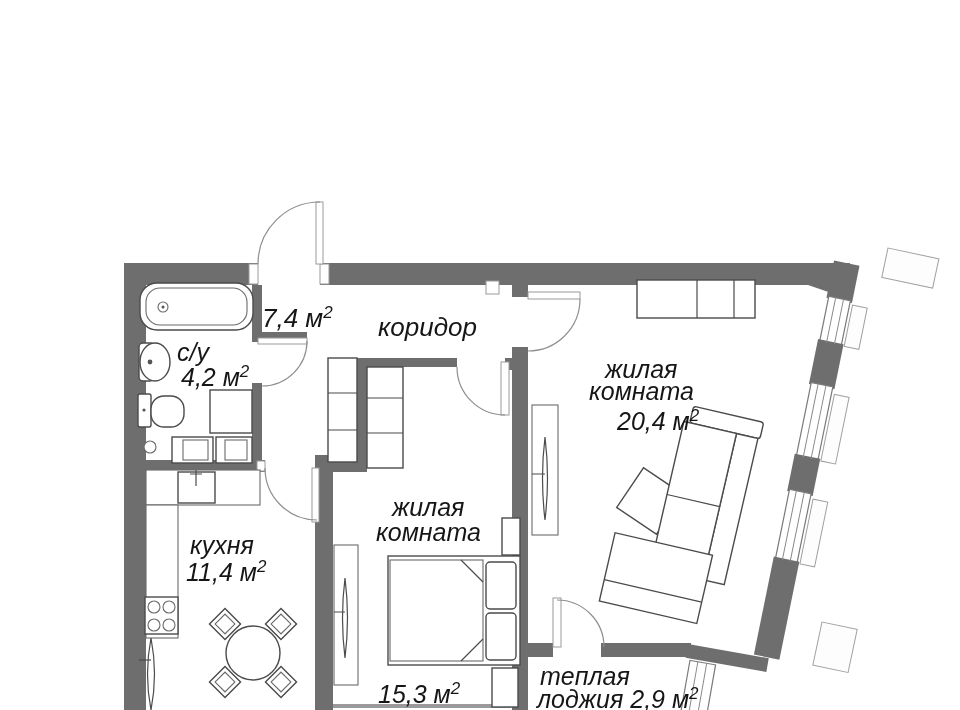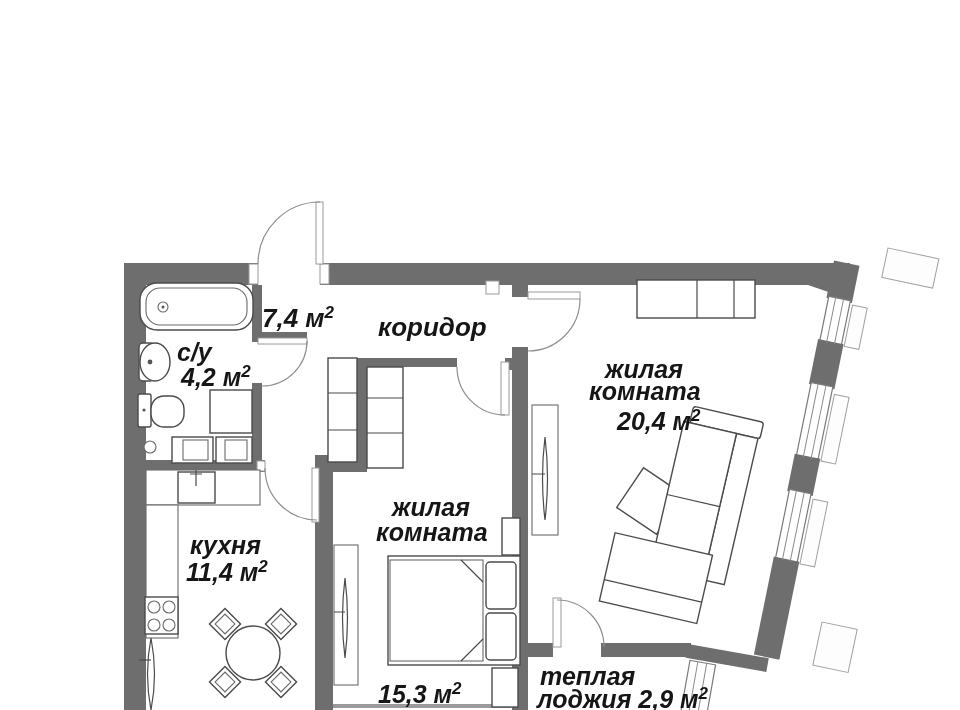"7,4 м2" #plan-wrap { font-weight: bold -> none }
